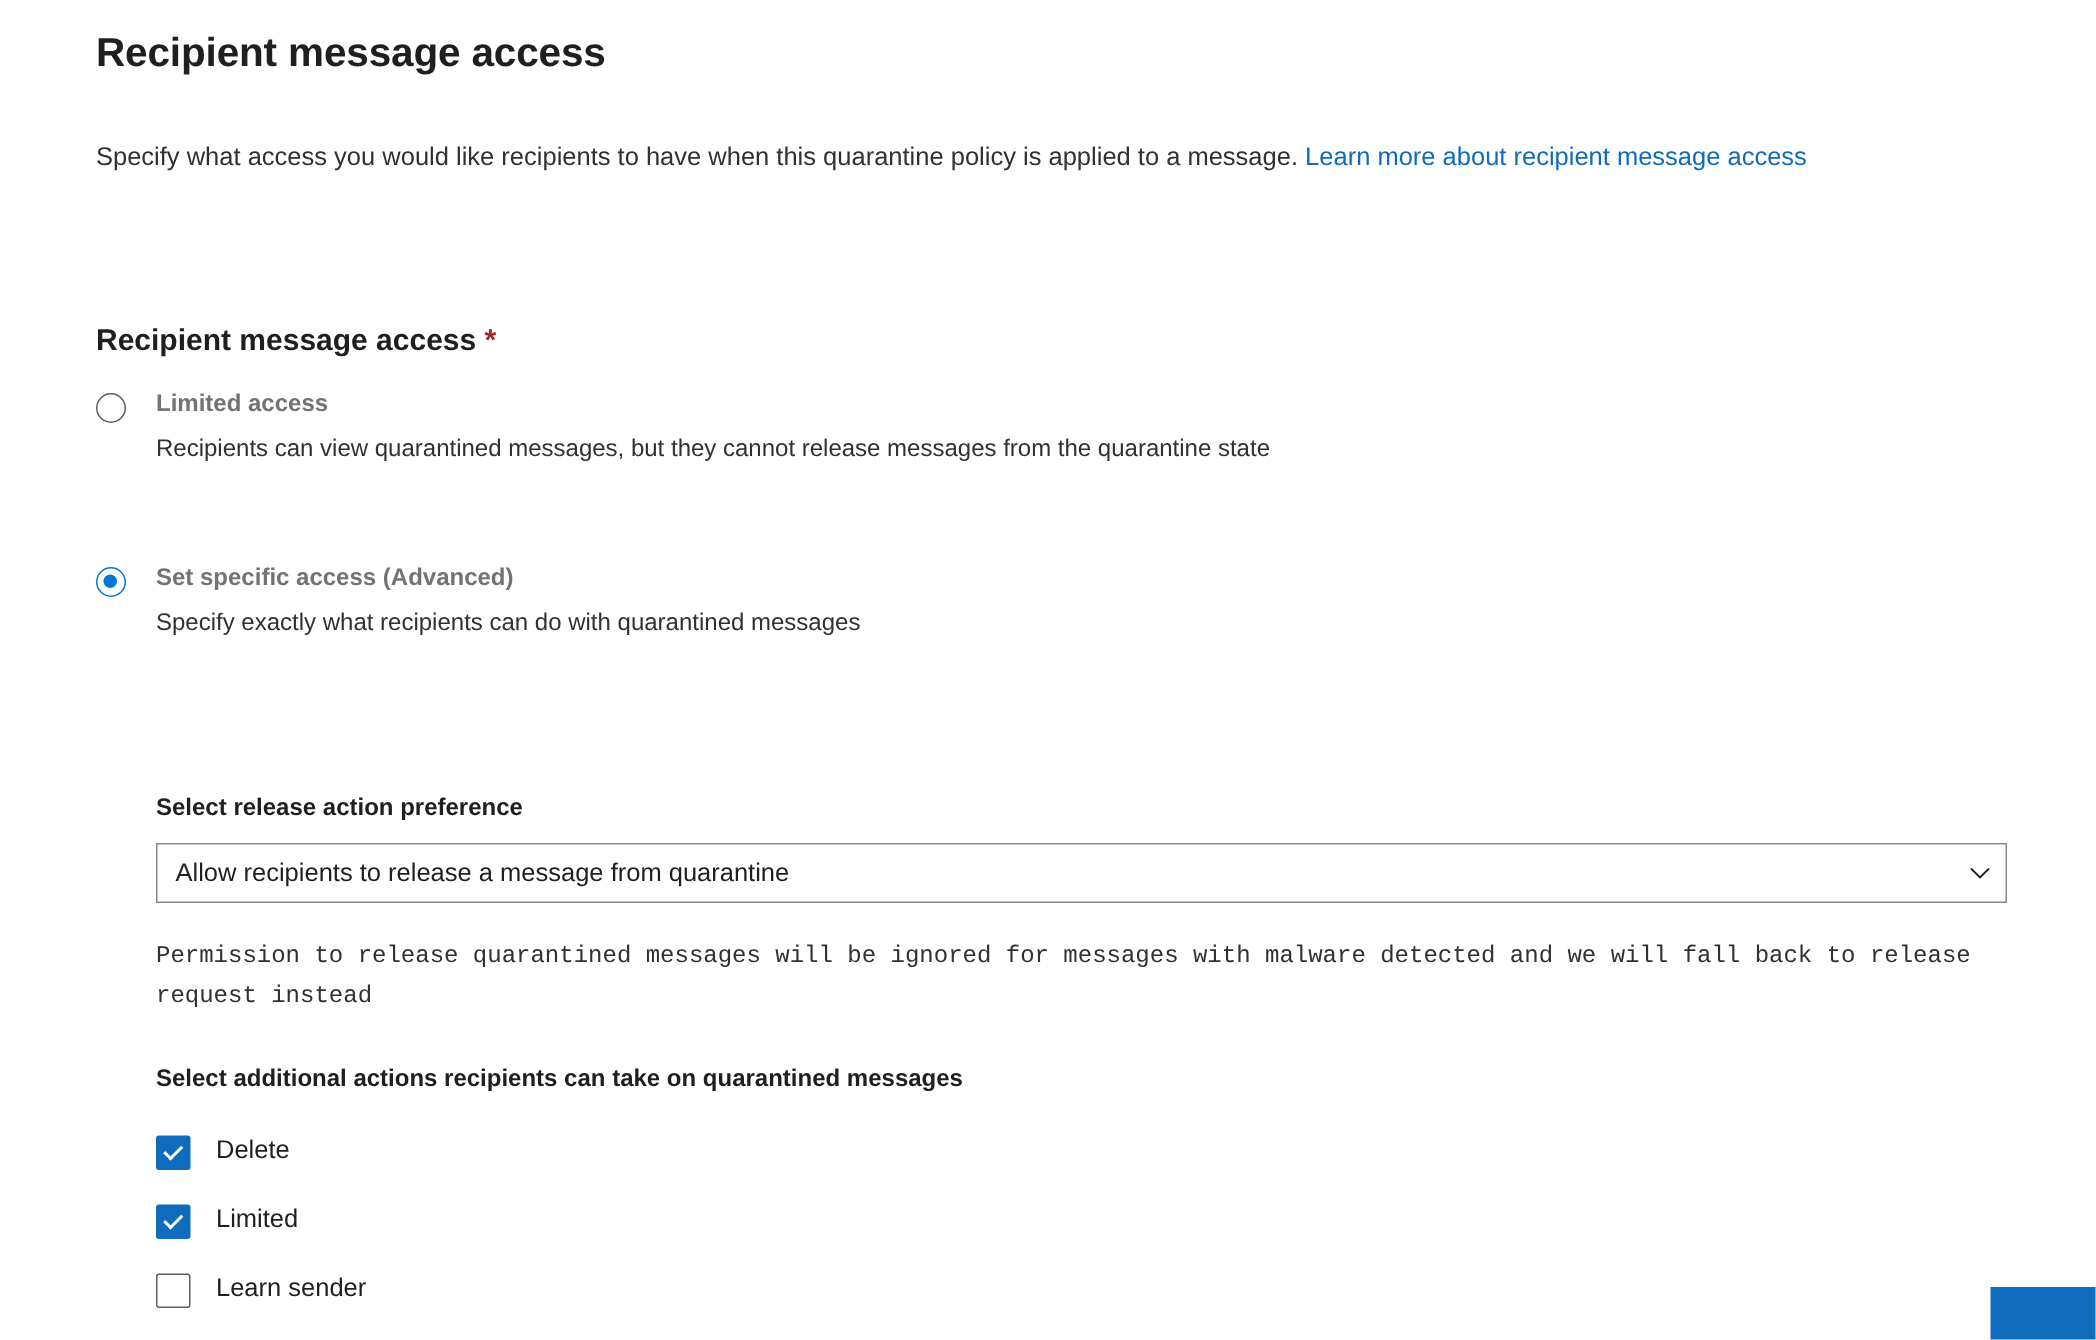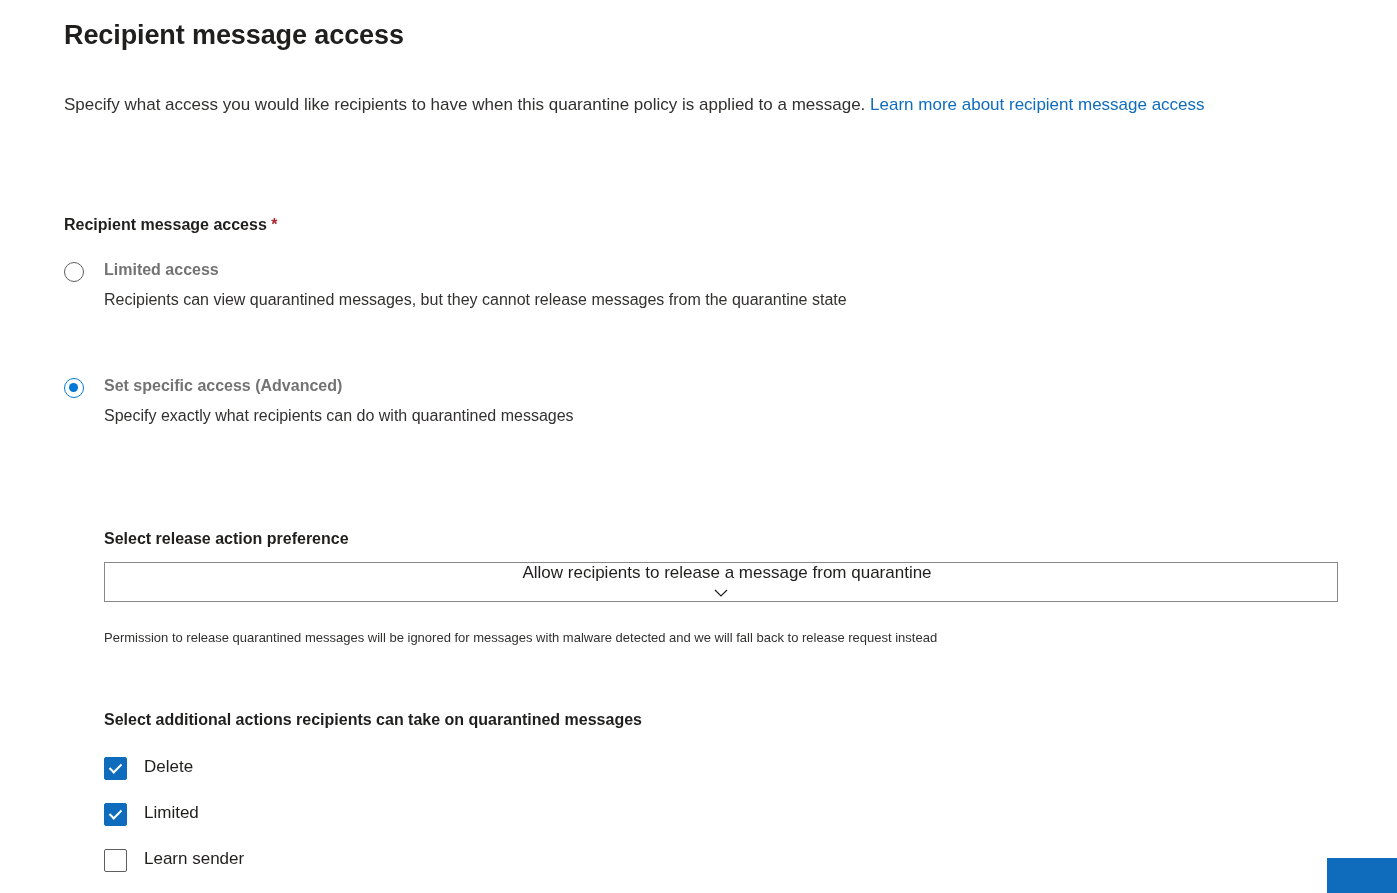"Recipient message access *" .field-label { font-size: 16px -> 20px }
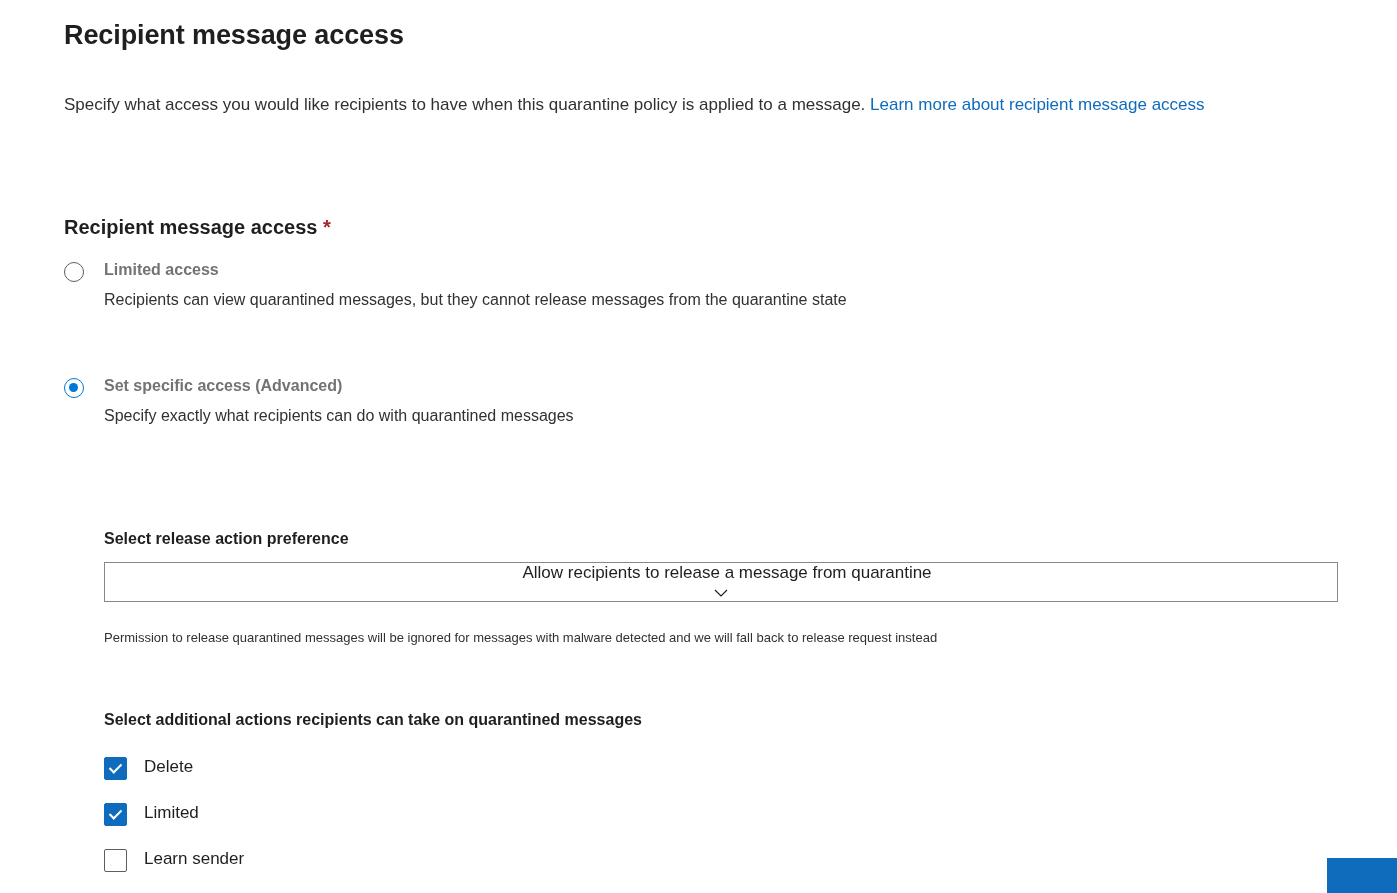"Allow recipients to release a" .dropdown { flex-direction: column -> none }
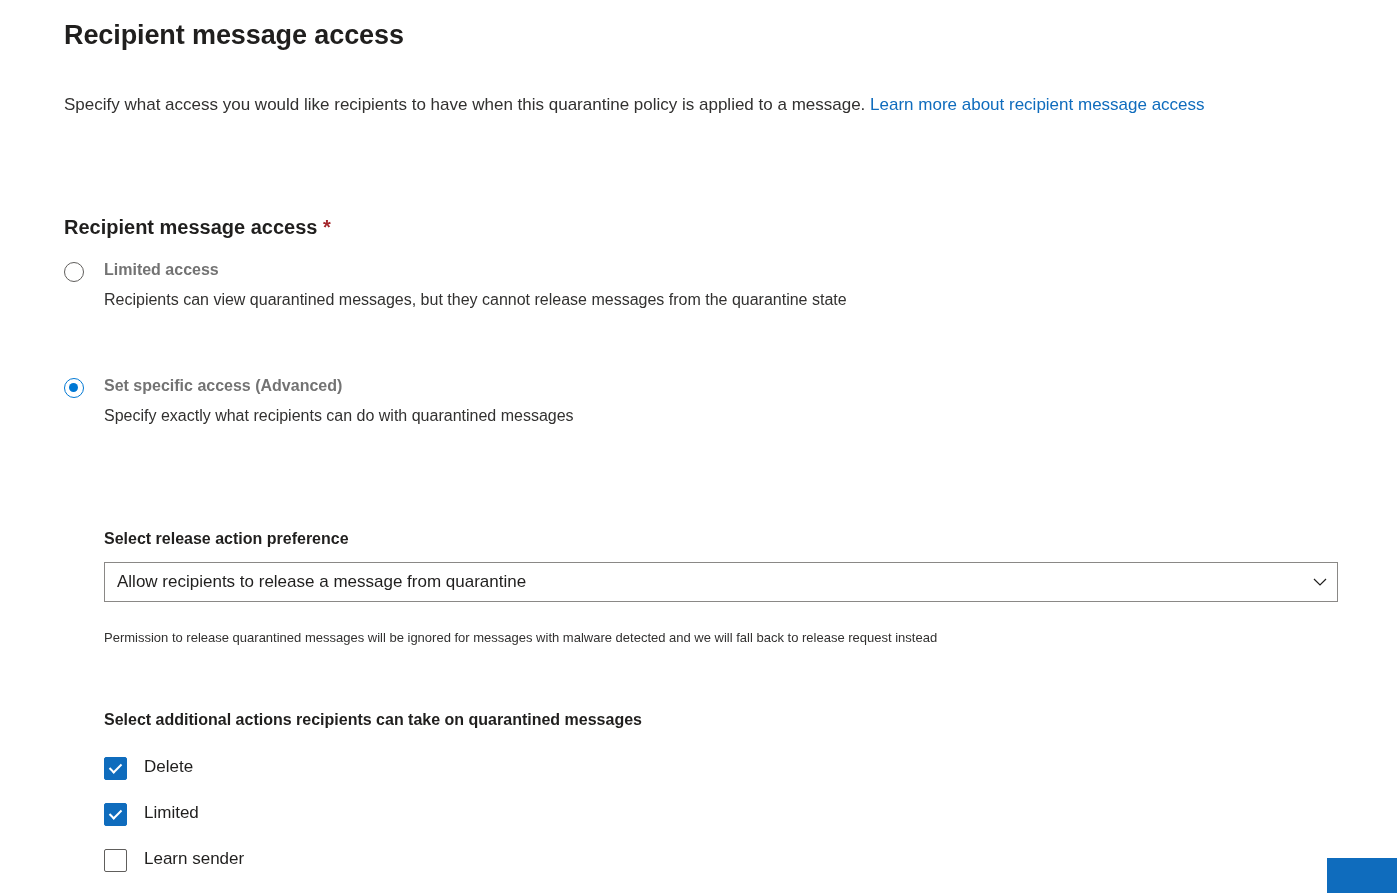"Permission to release quarantined" .hint { font-family: none -> Liberation Mono, monospace; font-size: 13px -> 16px }
